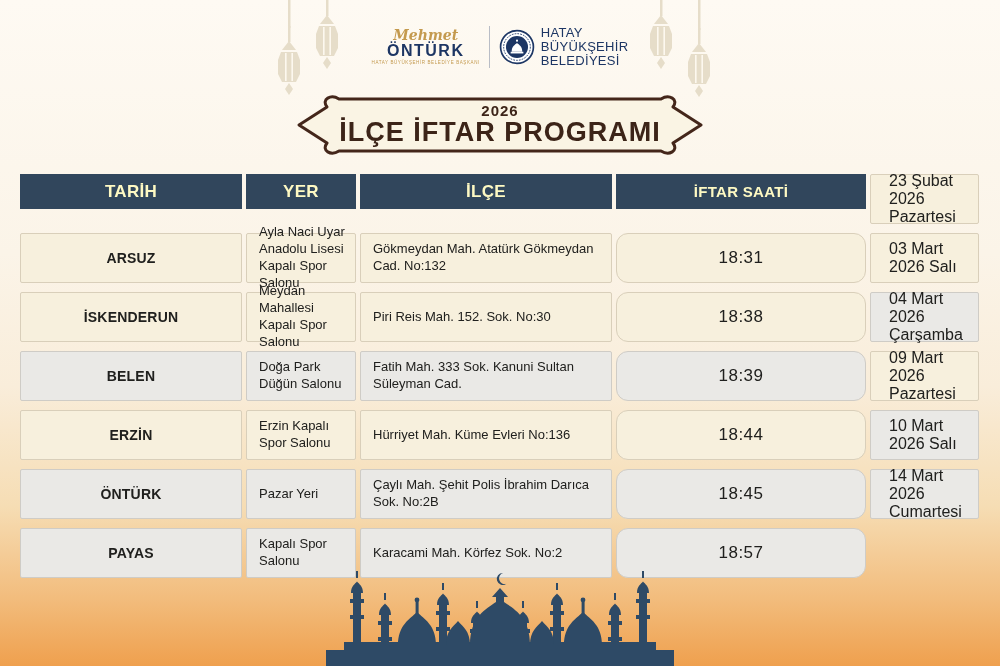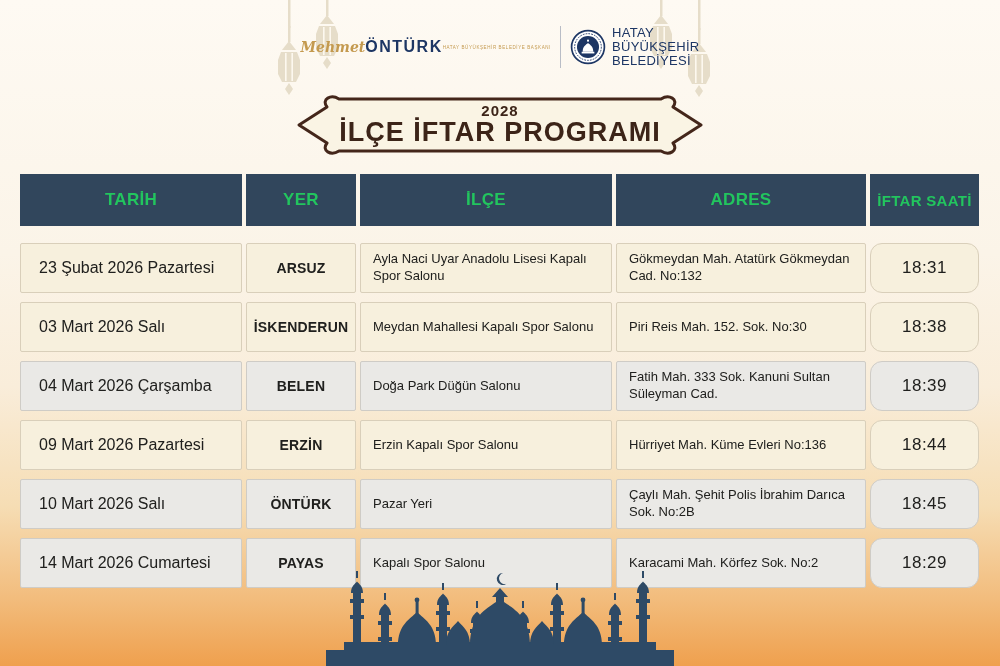"Mehmet" .mayor-block { flex-direction: row -> column }
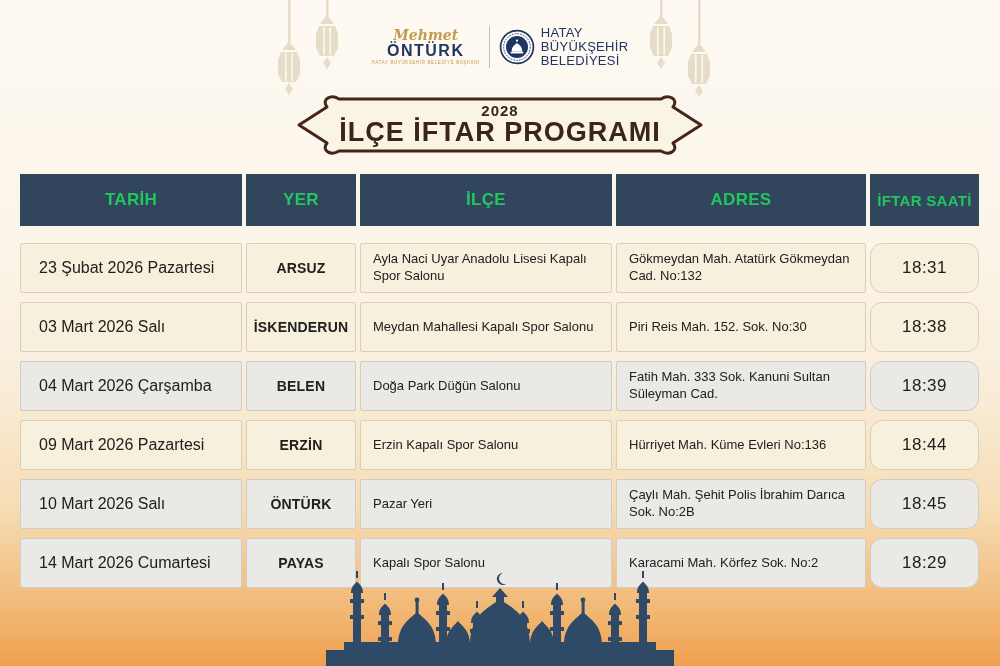"2028" div.banner-year { text: 2028 -> 2026 }
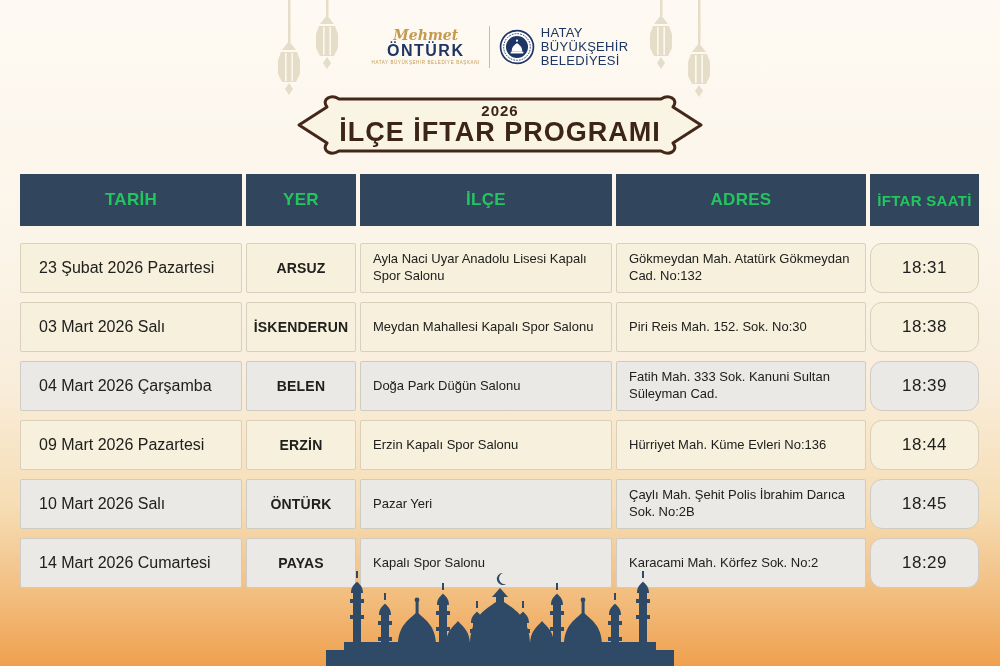"TARİH" .th { color: #22c55e -> #fef9c3; height: 52px -> 35px }
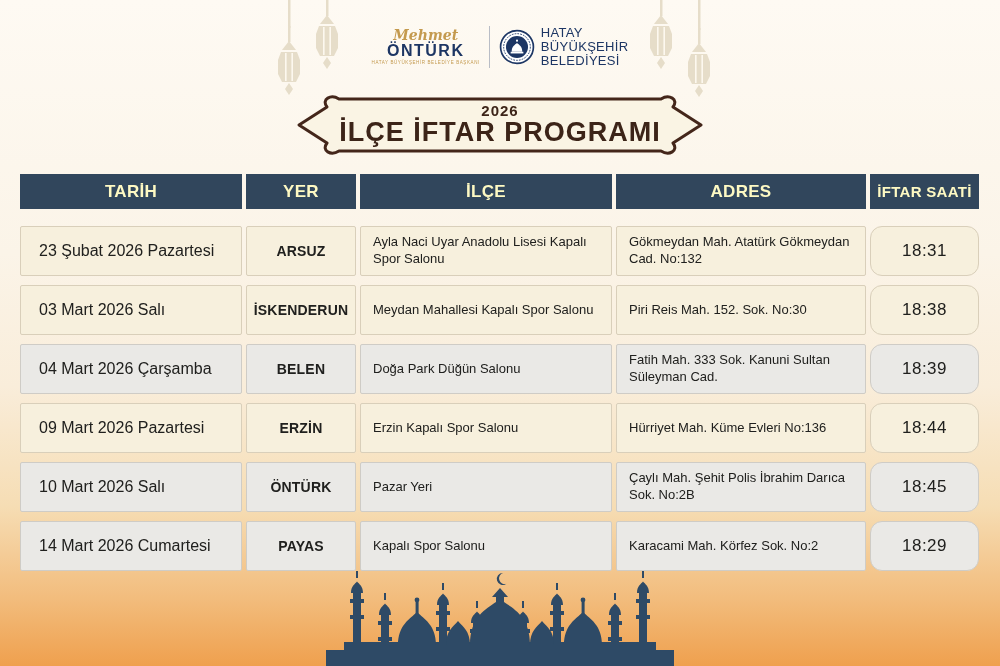"ADRES" div.th { html: <div>ADRES</div> -> none }
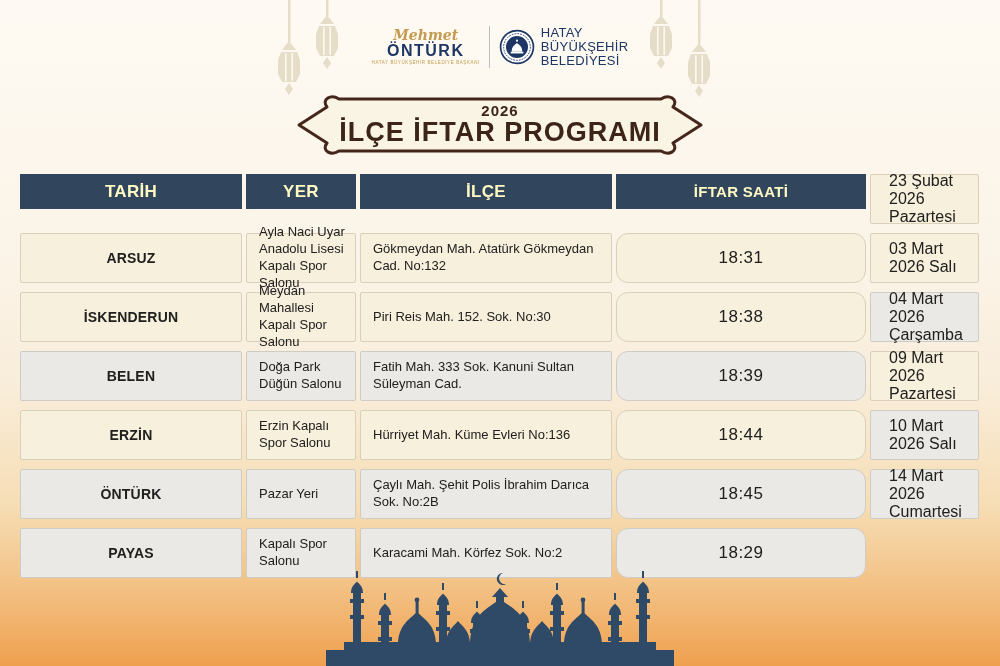"18:29" div.cell { text: 18:29 -> 18:57 }
